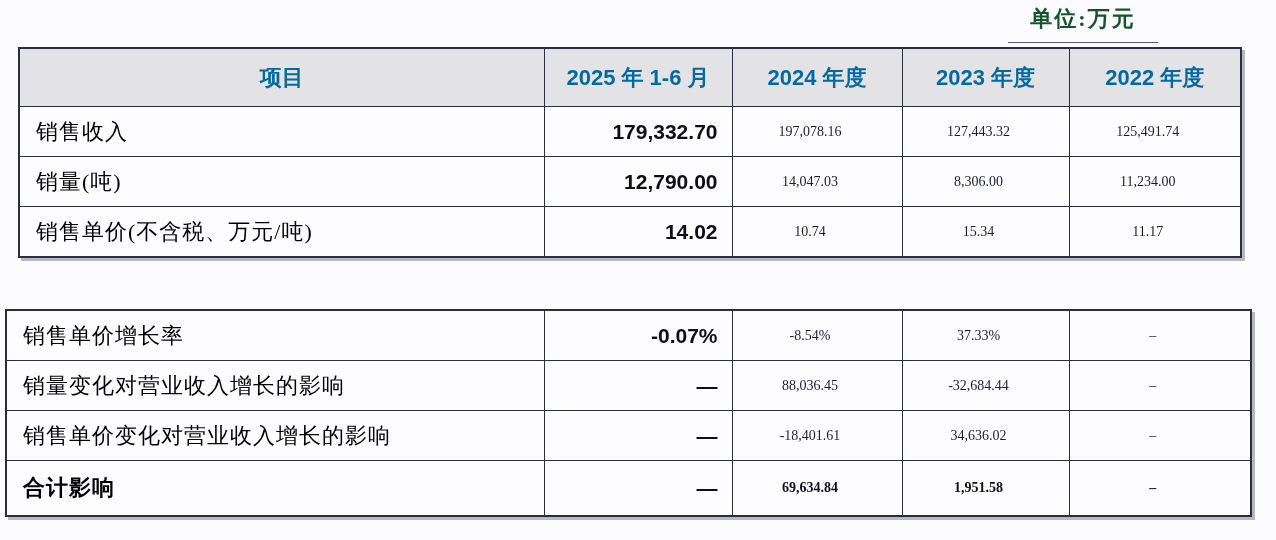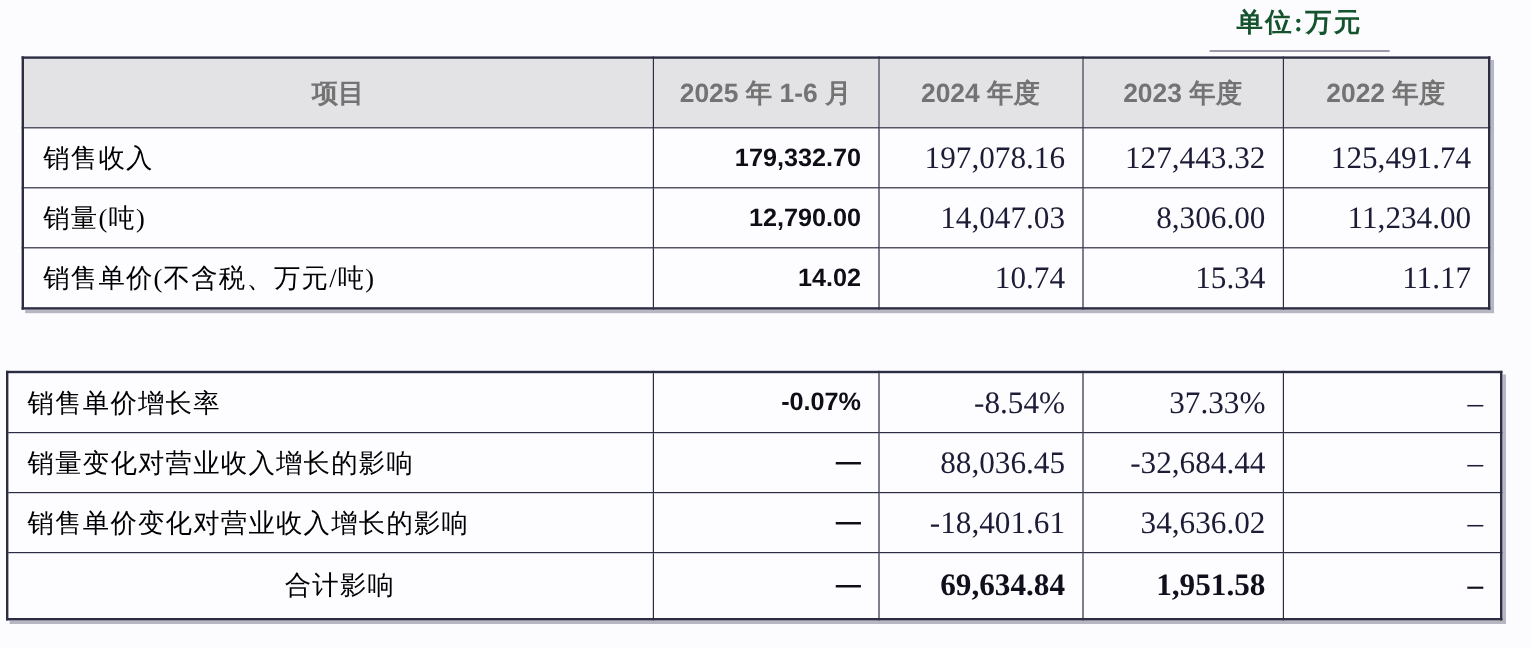"项目" tr.hdr th { color: #737373 -> #0369a1 }
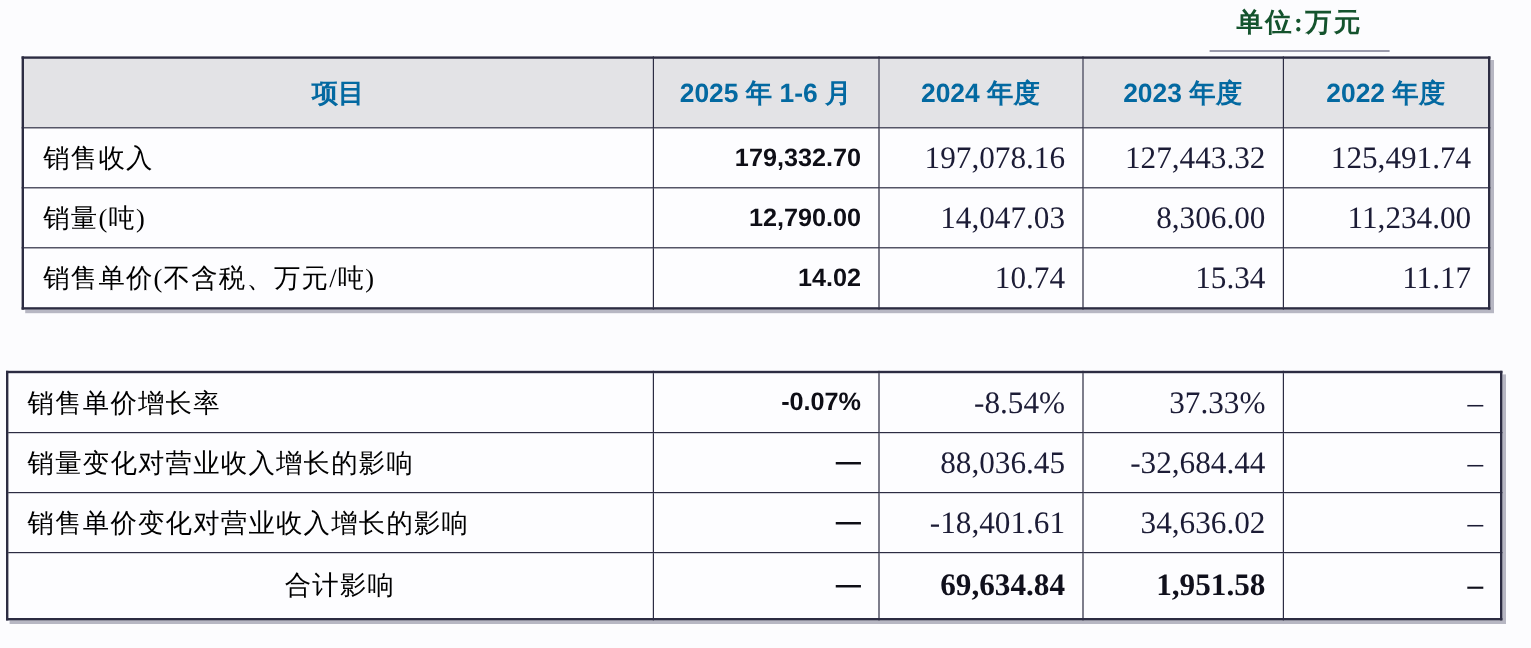"197,078.16" td.num { font-size: 26px -> 14px; text-align: right -> center }
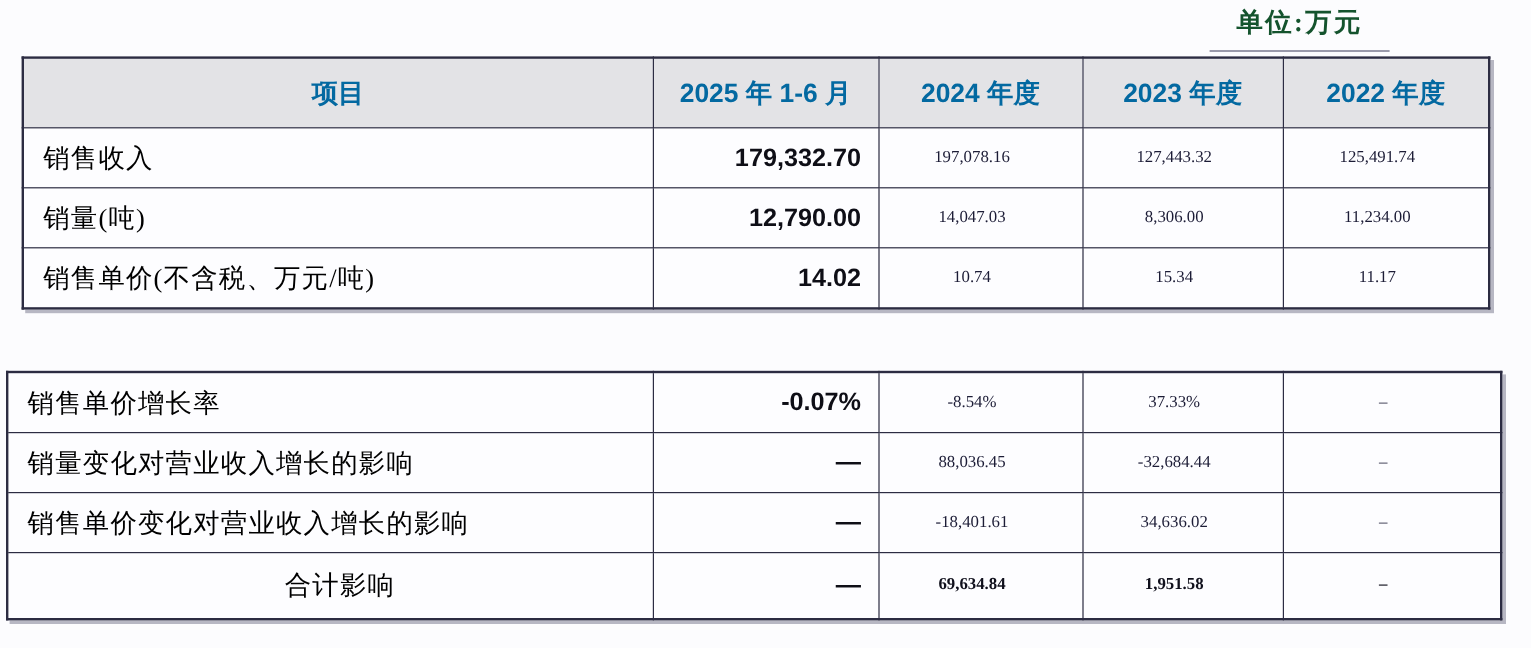"合计影响" tr.total td.lbl { font-weight: normal -> bold; text-align: center -> none }
